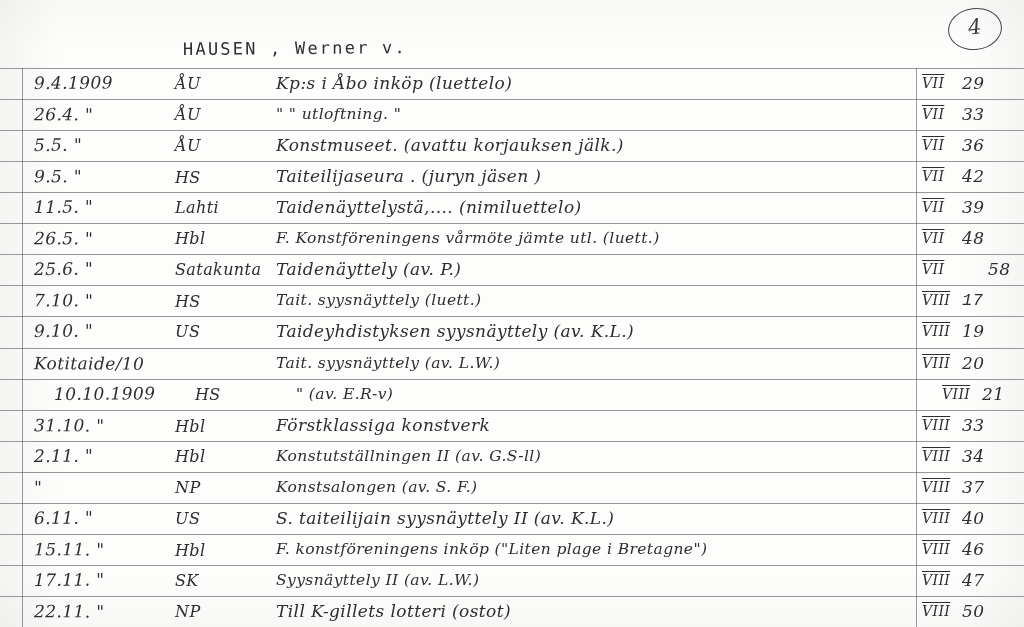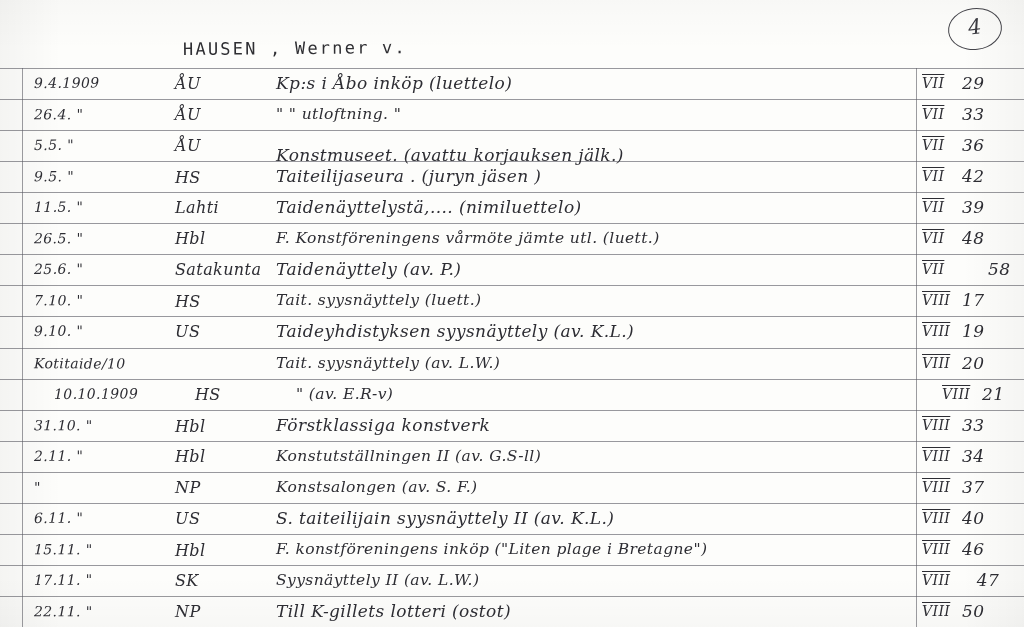"9.4.1909" .c-date { font-size: 14px -> 17px }
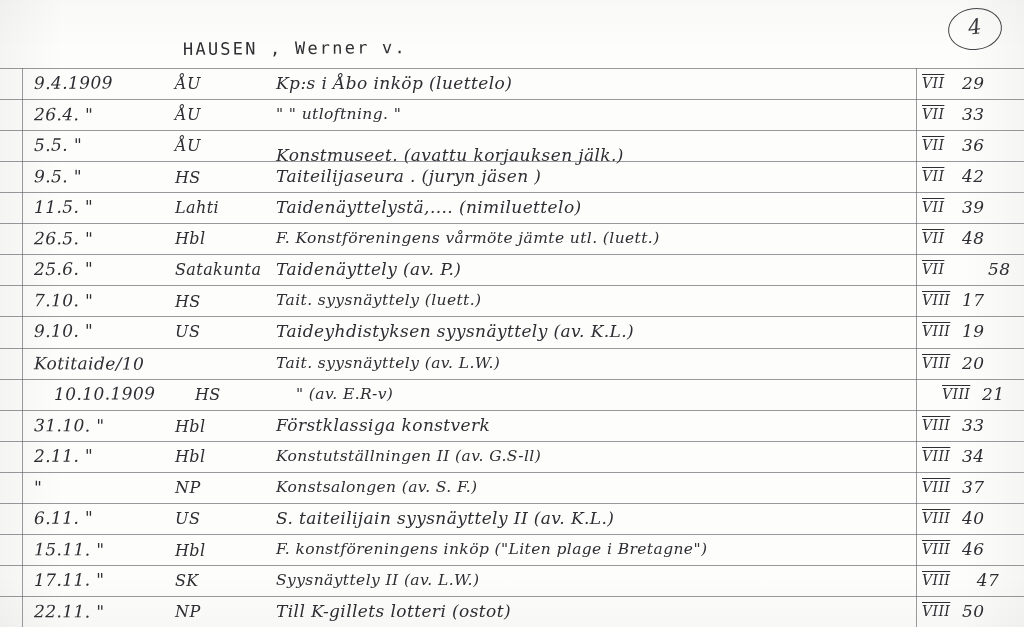"Konstmuseet. (avattu korjauksen jälk.)" div.cell { margin-top: 10px -> none }
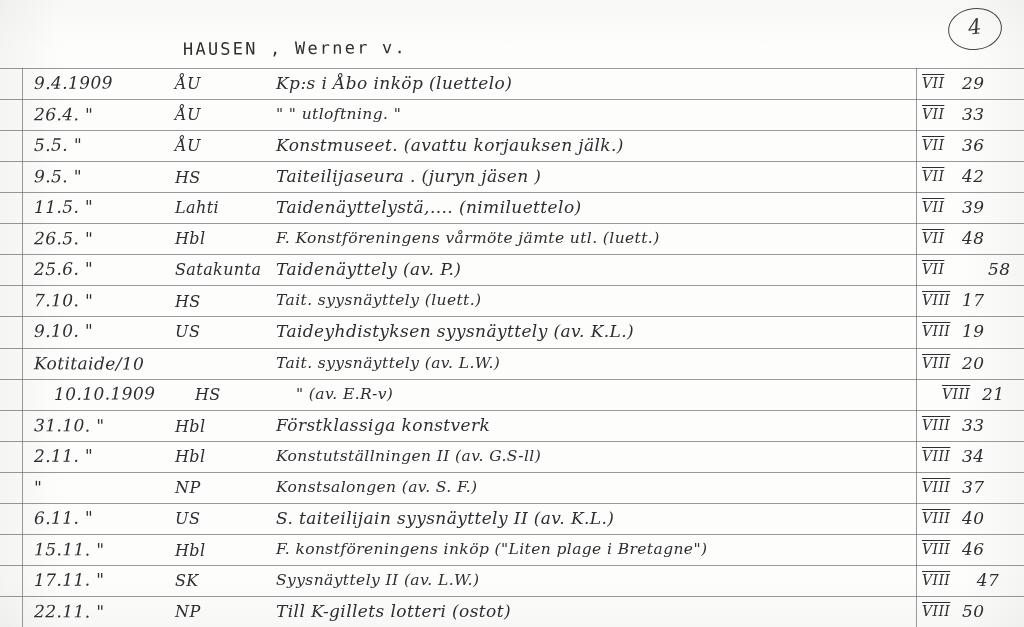"17" div.cell { font-family: none -> Liberation Mono, monospace }
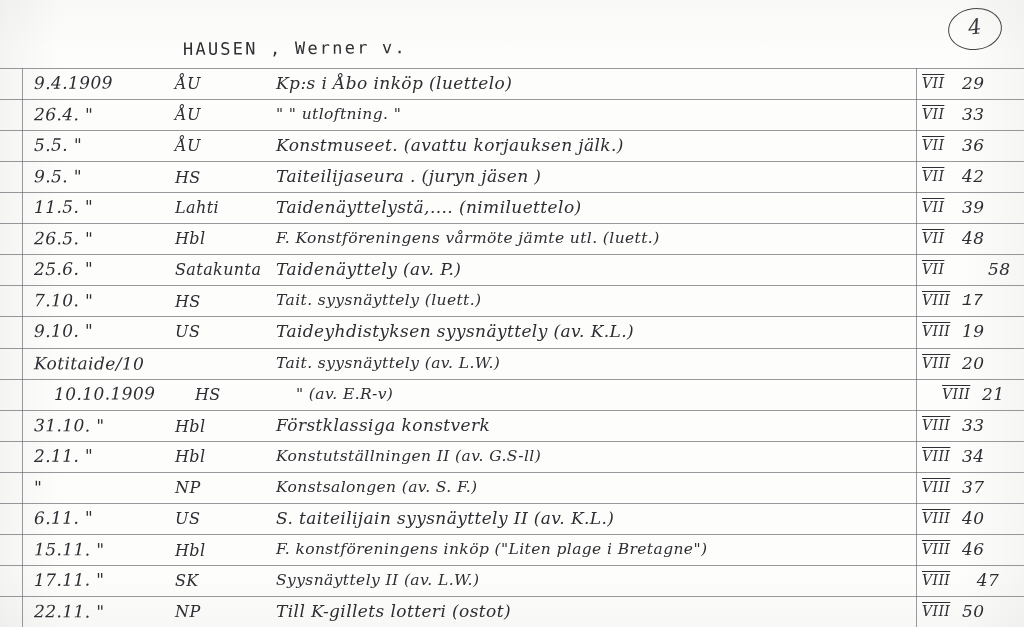"47" div.cell { text-align: center -> none }
